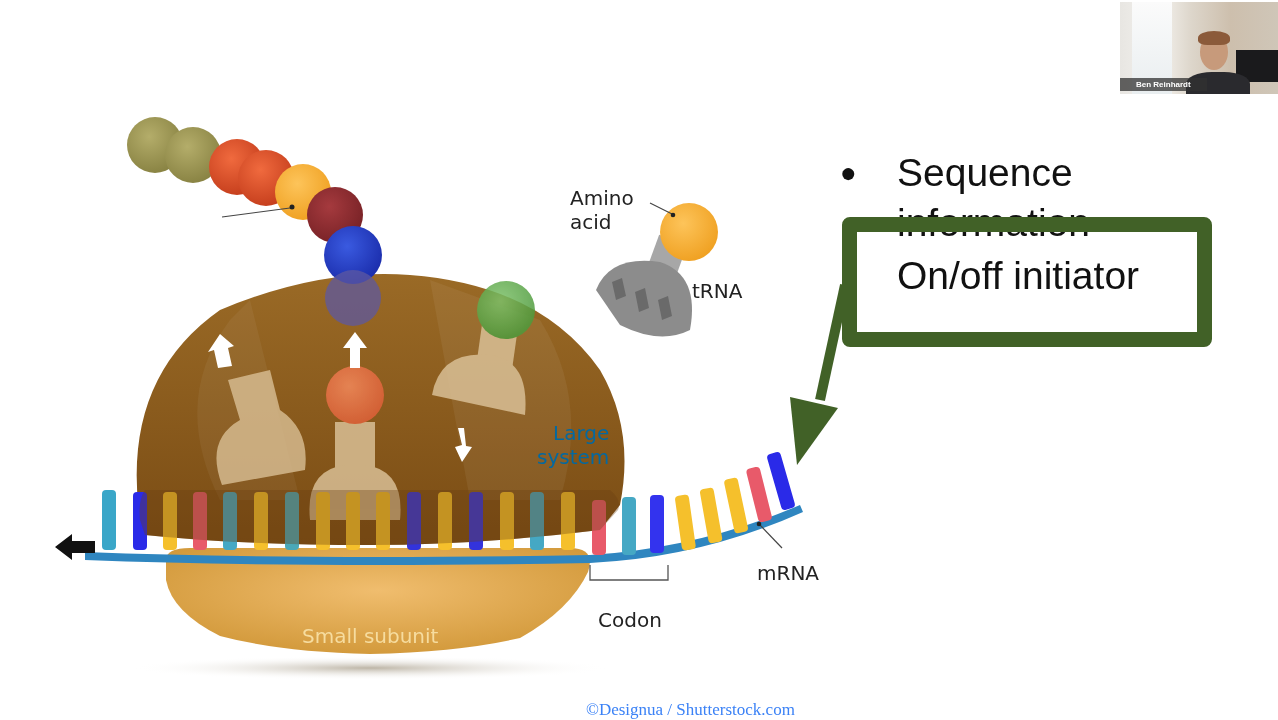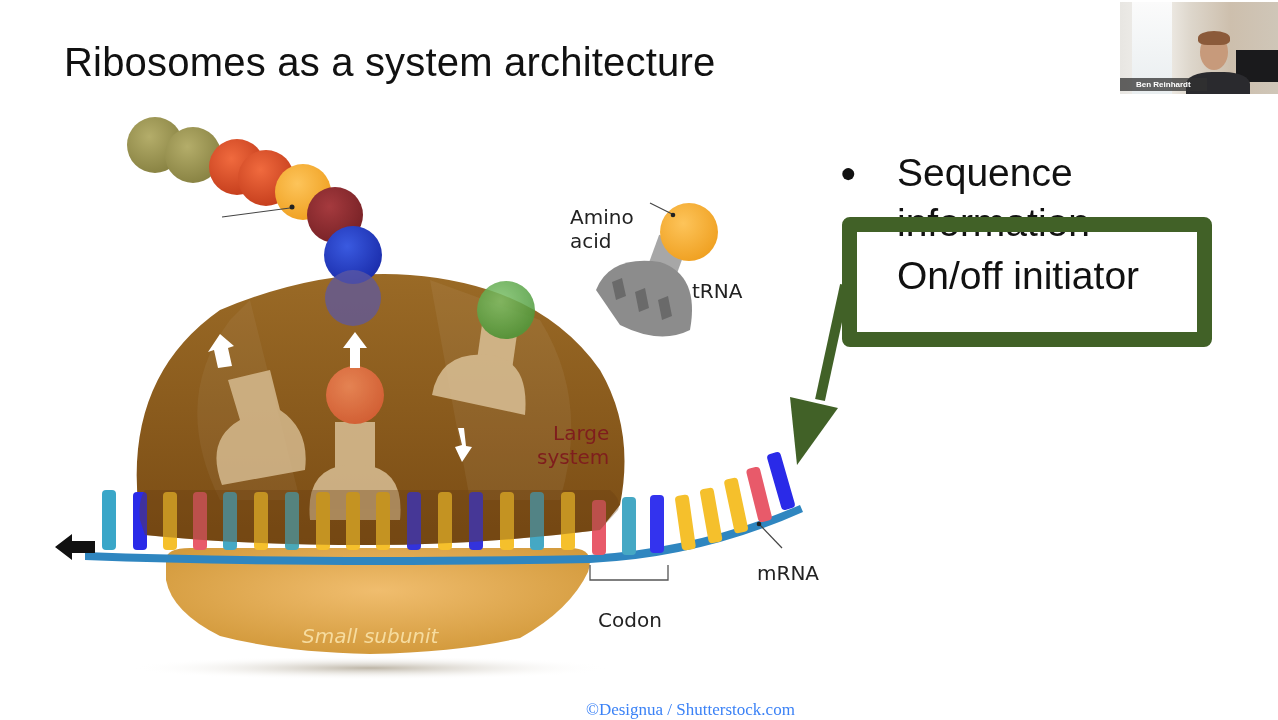"Ribosomes as a system architecture" div.title { html: <div>Ribosomes as a system architecture</div> -> none }
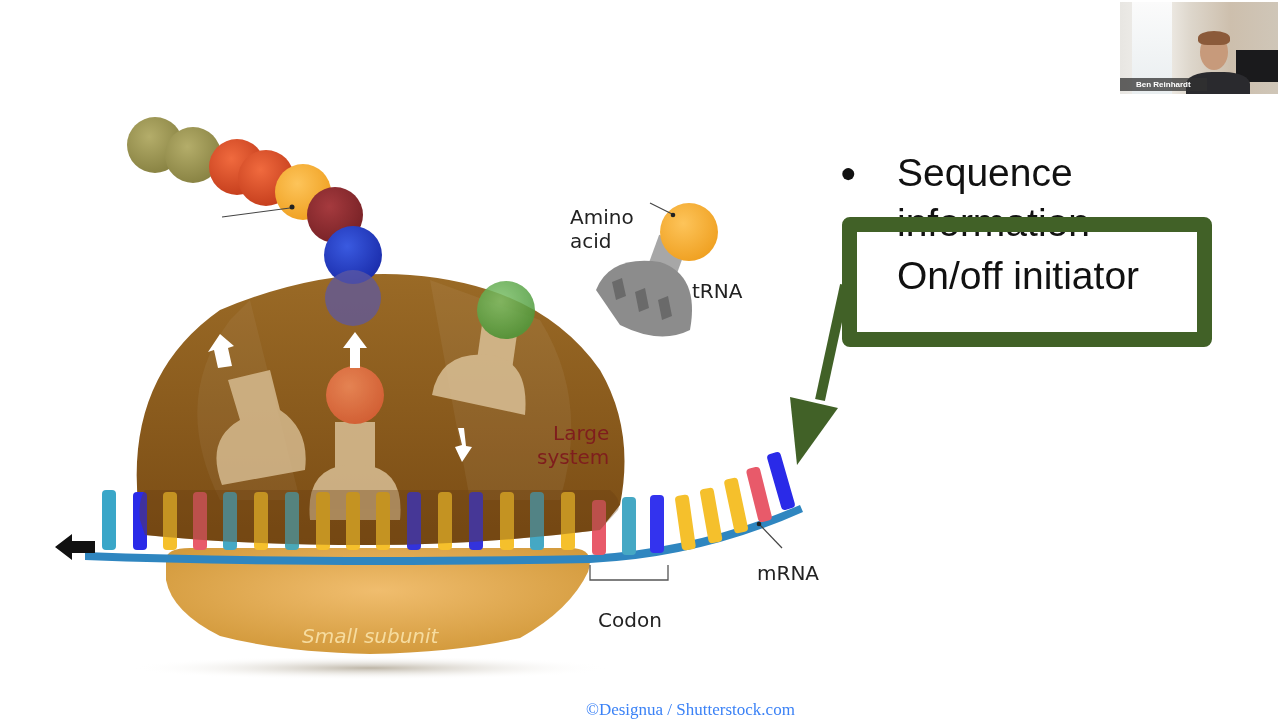"Amino" .lbl-amino { margin-top: 19px -> none }
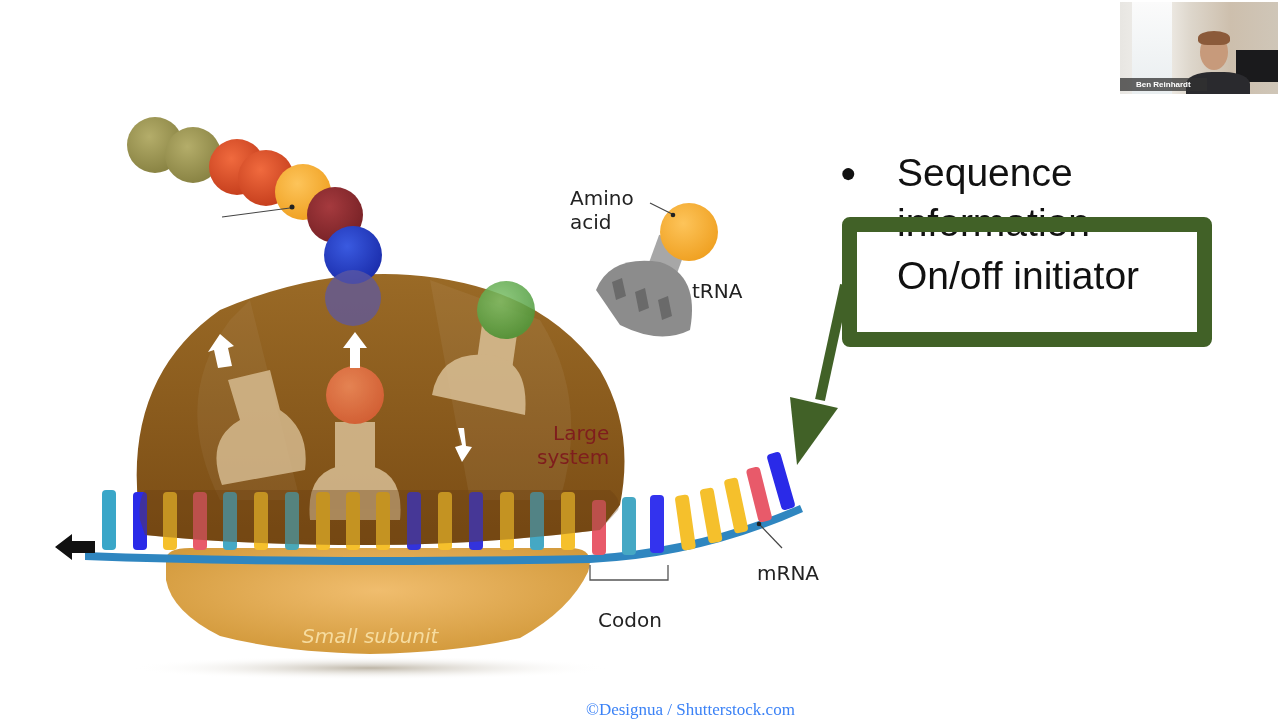"Large" .lbl-large { color: #7f1d1d -> #0369a1 }
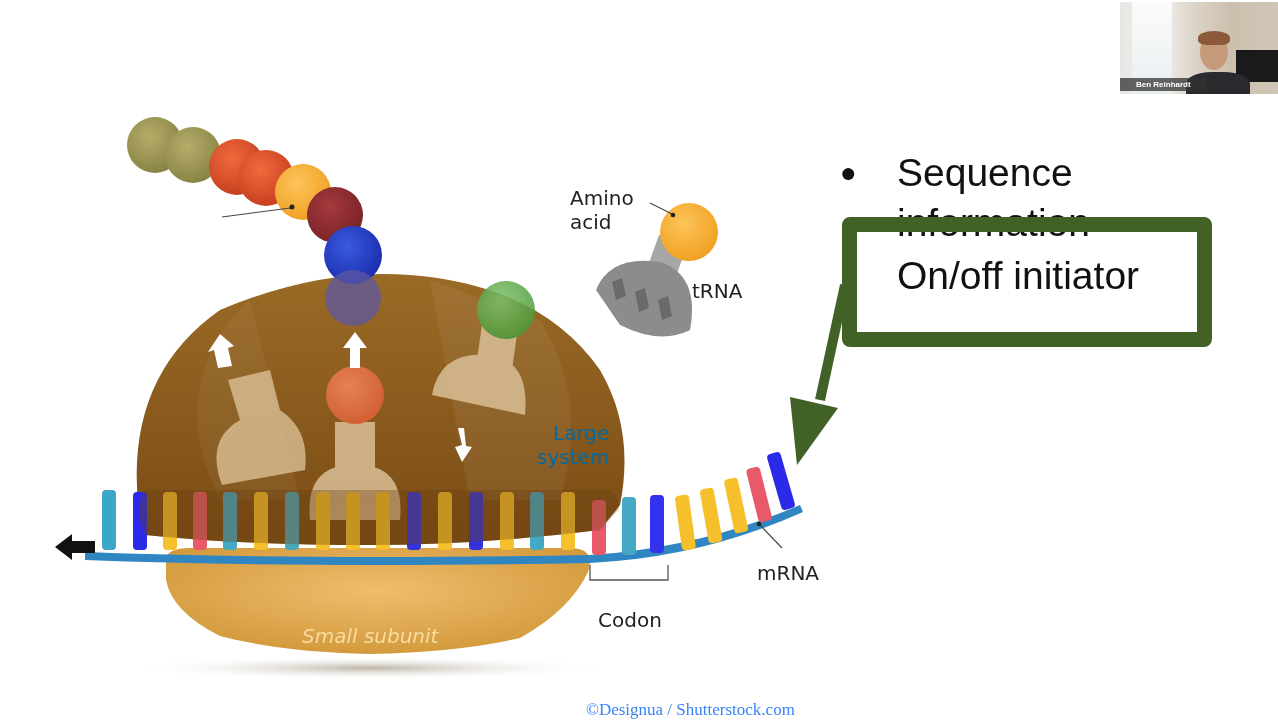"Small subunit" .lbl-small { font-style: italic -> none }
